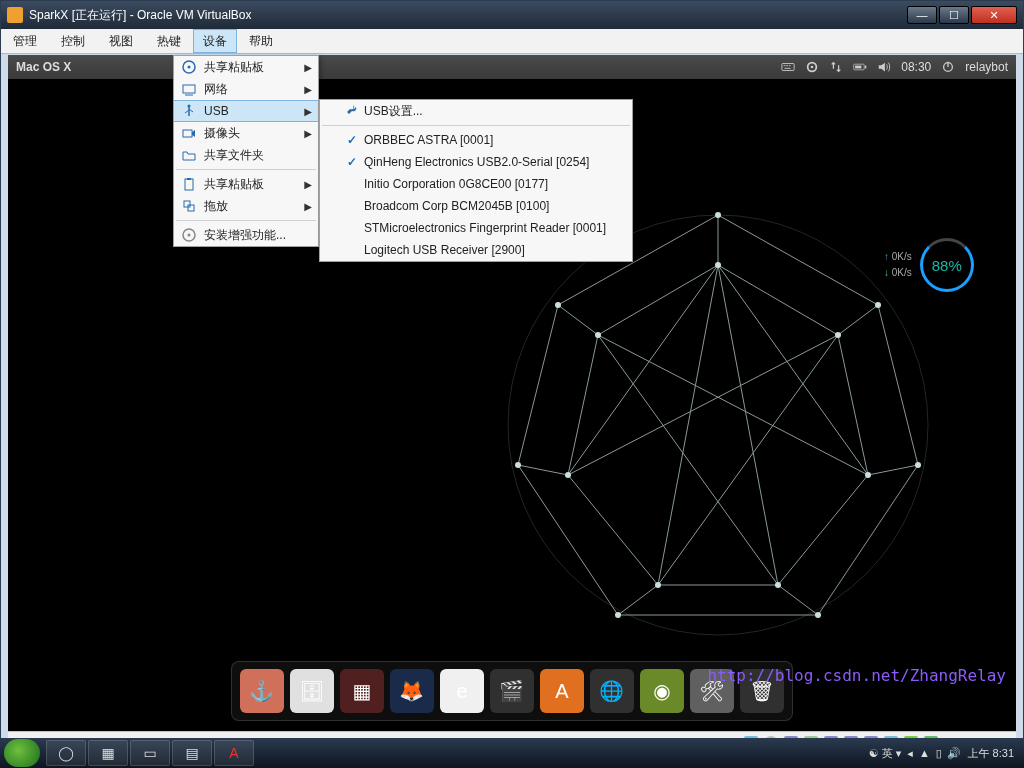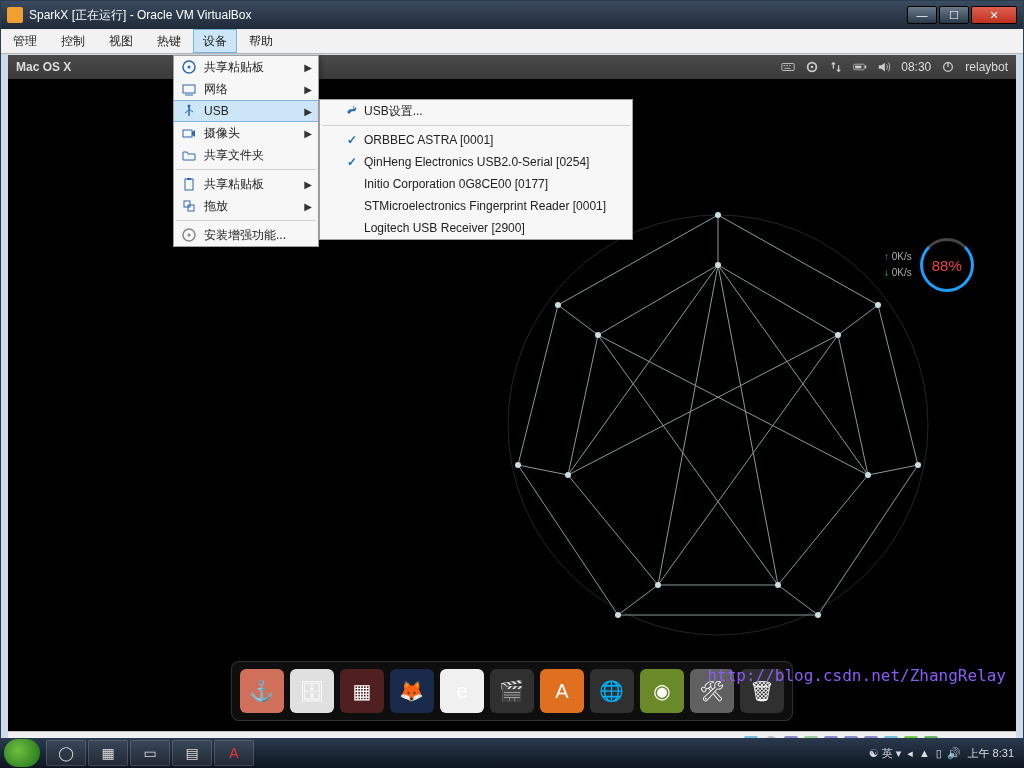"Broadcom Corp BCM2045B [0100]" div.dd-row { html: none -> <div> <span></span> <span>Broadcom Corp BCM2045B [0100]</span> </div> }
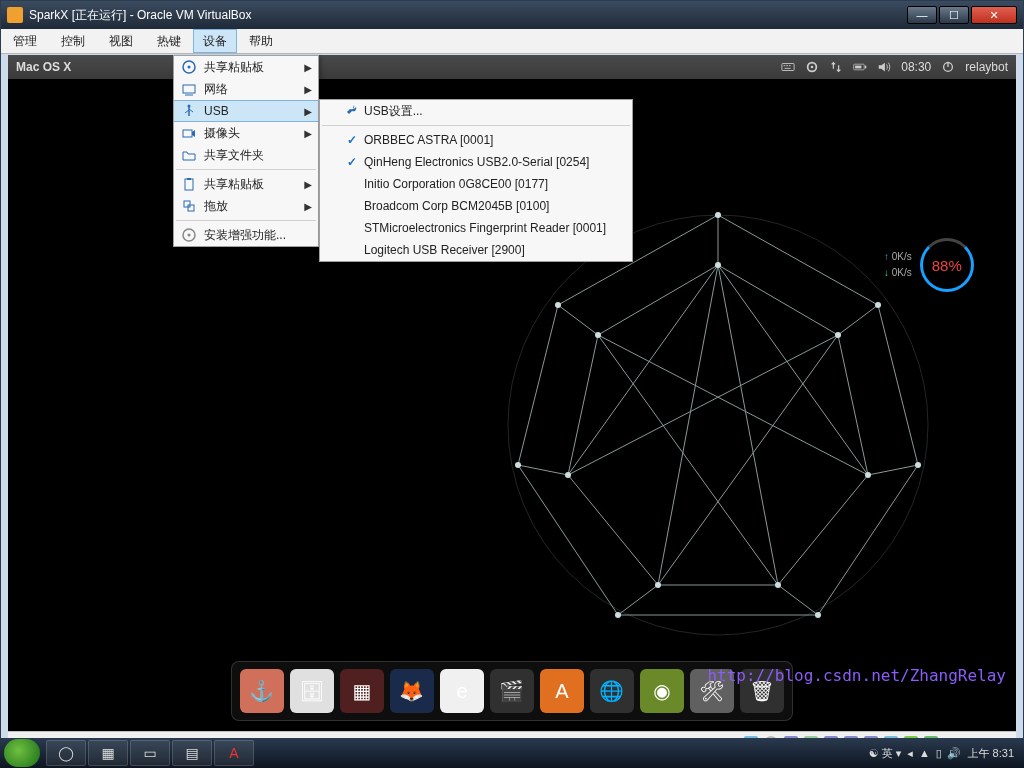"88%" .ring { color: #ef4444 -> #14b8a6 }
